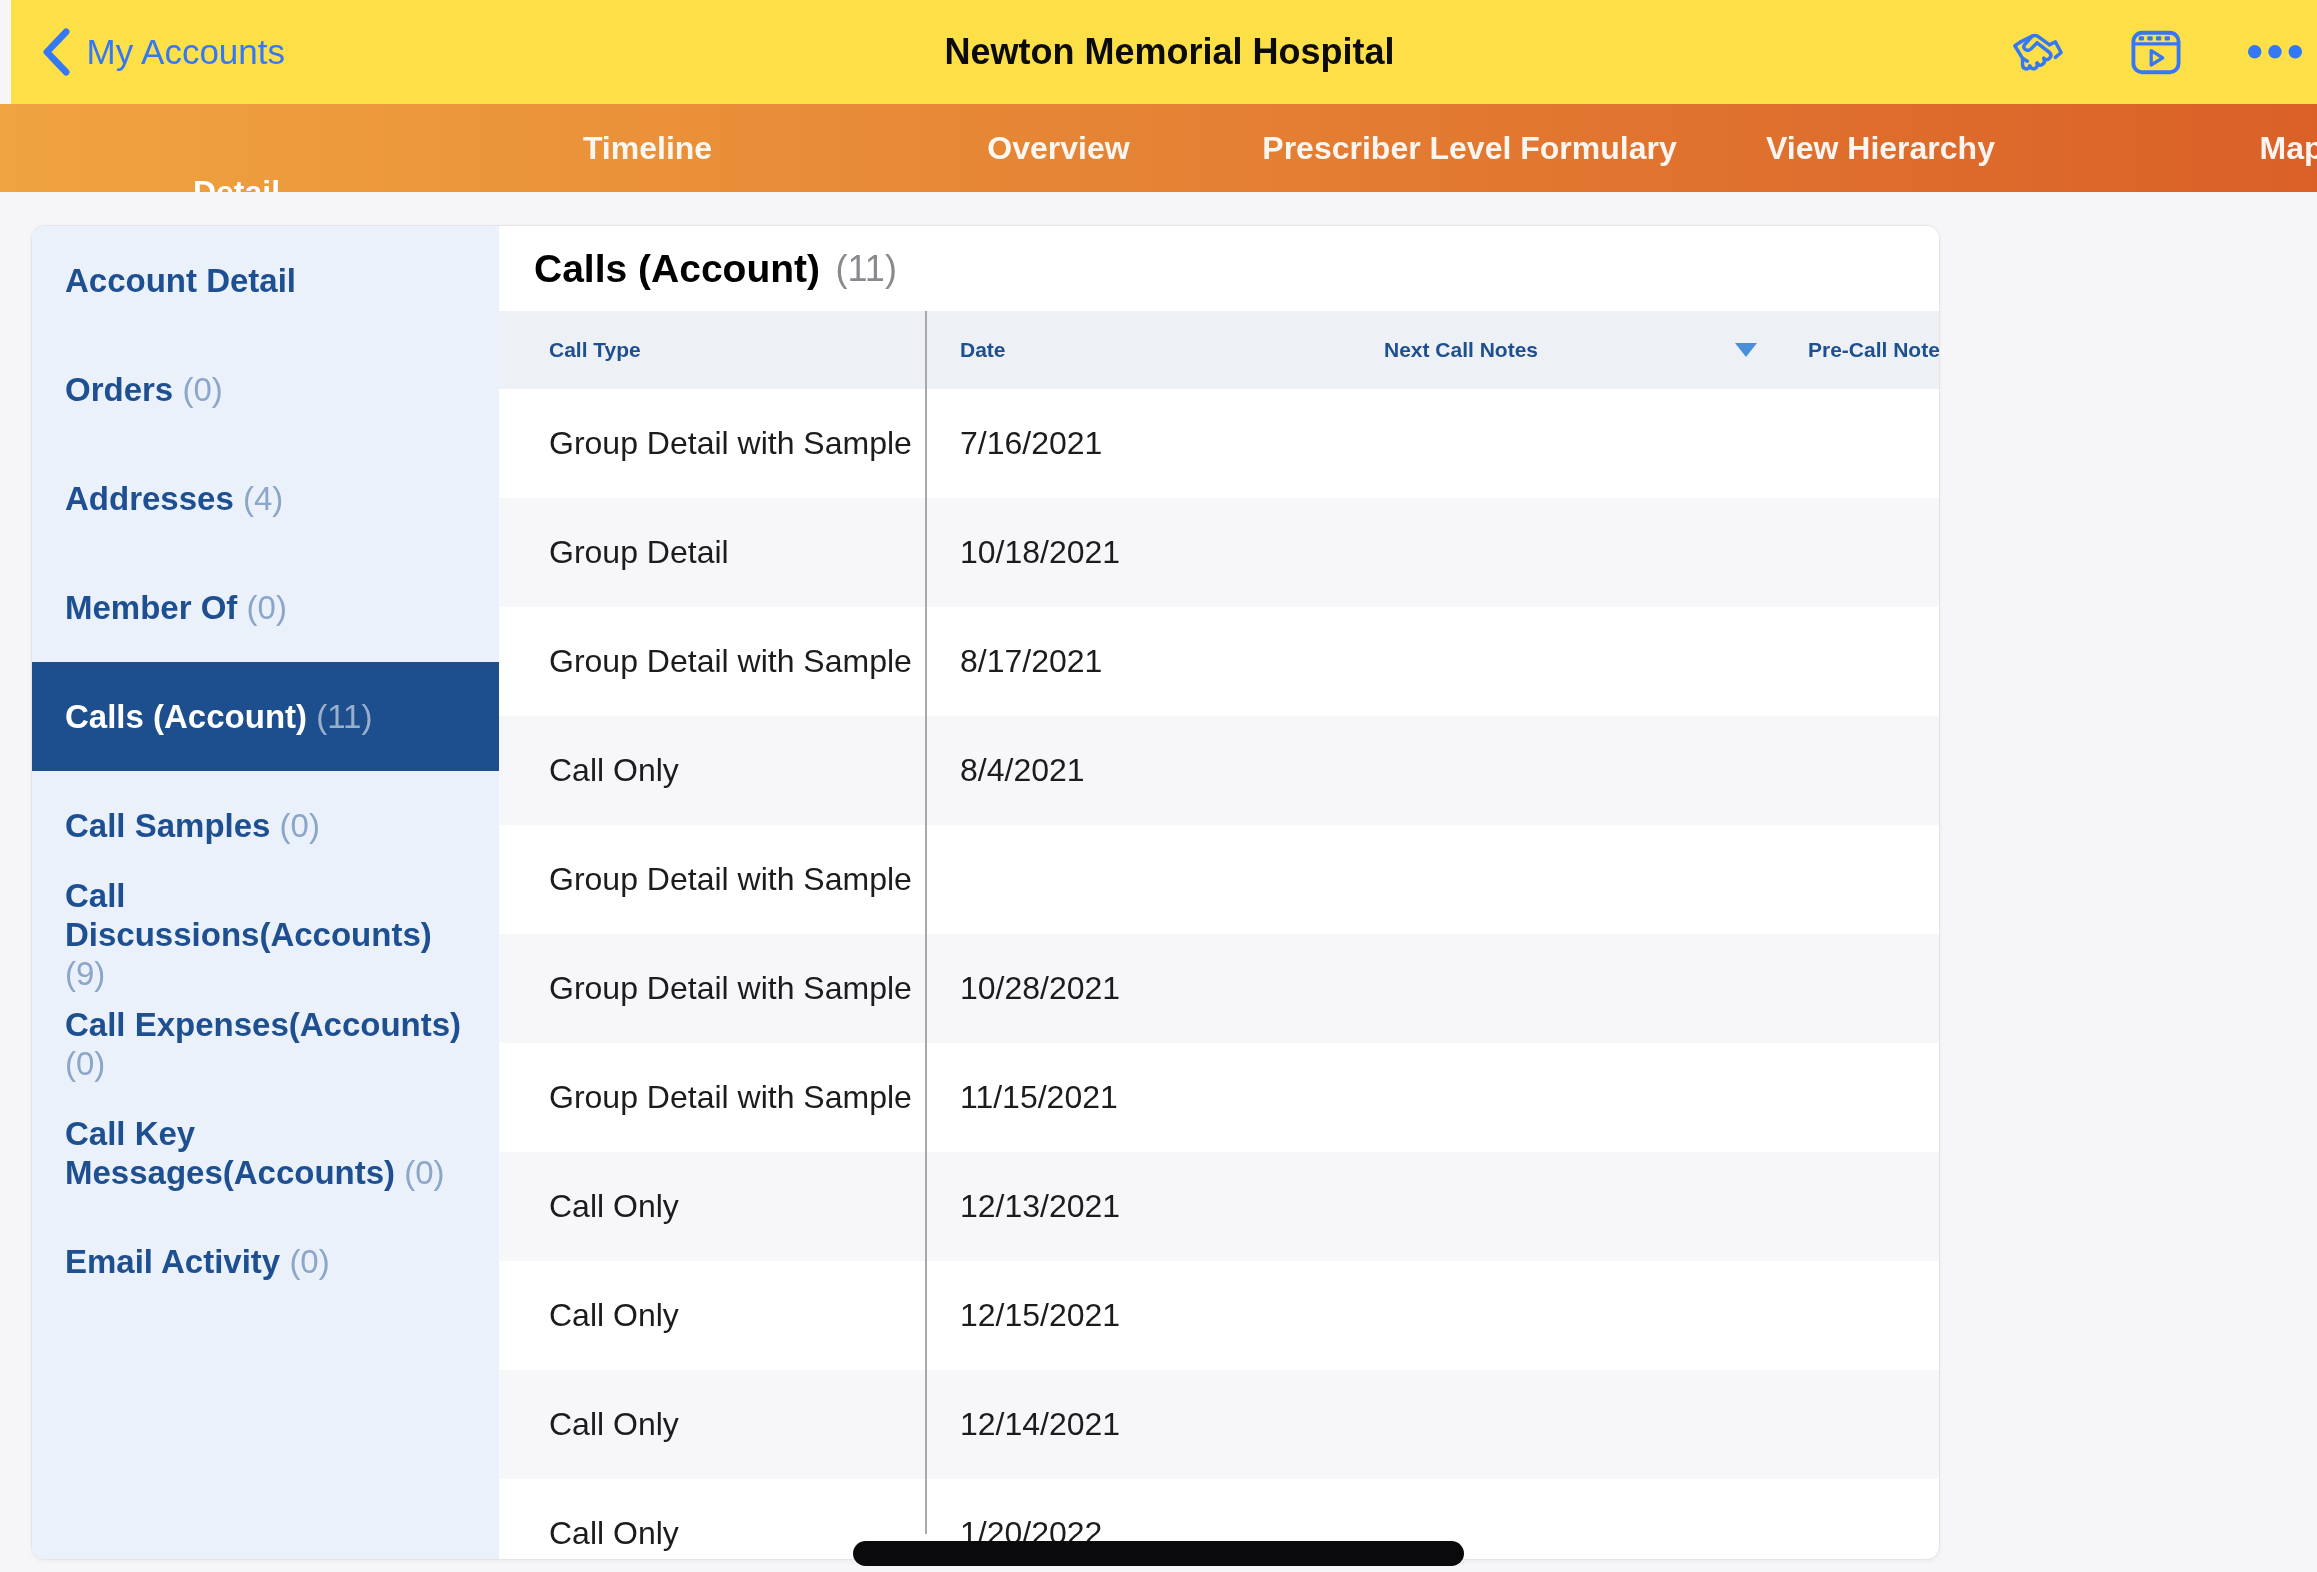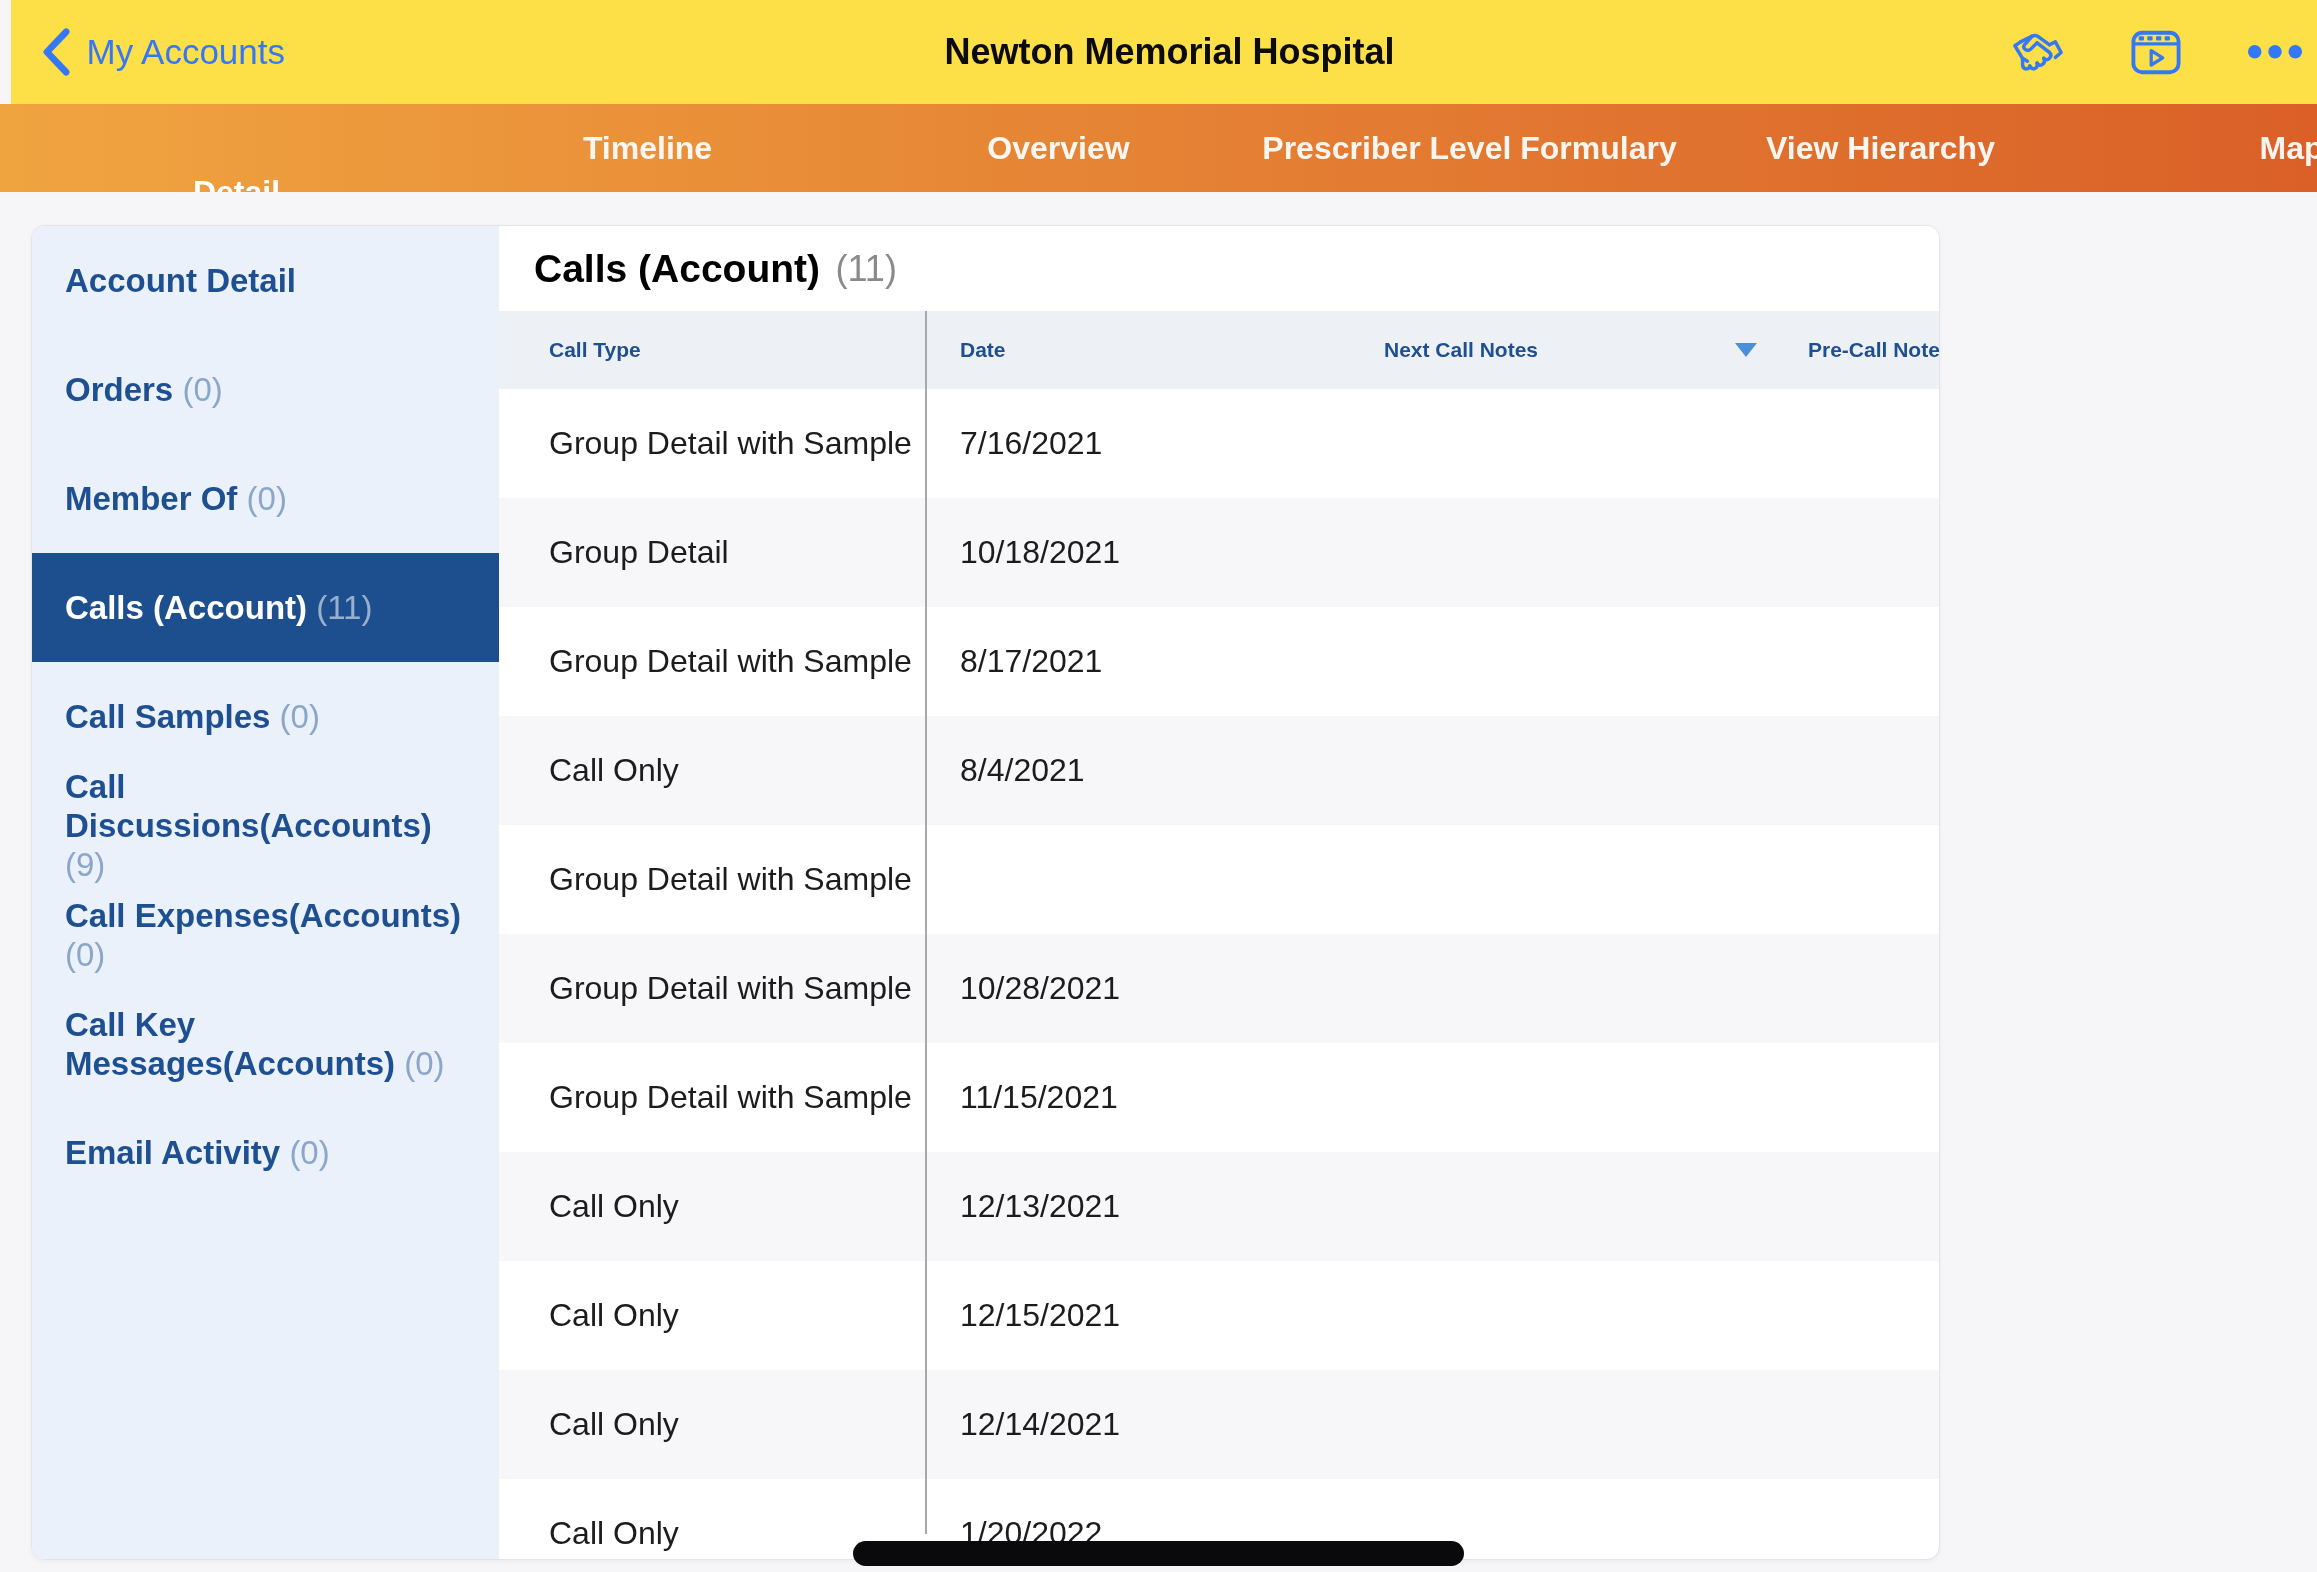"Addresses (4)" div.side-item { html: none -> <div> <span><span>Addresses</span> <span>(4)</span></span> </div> }
